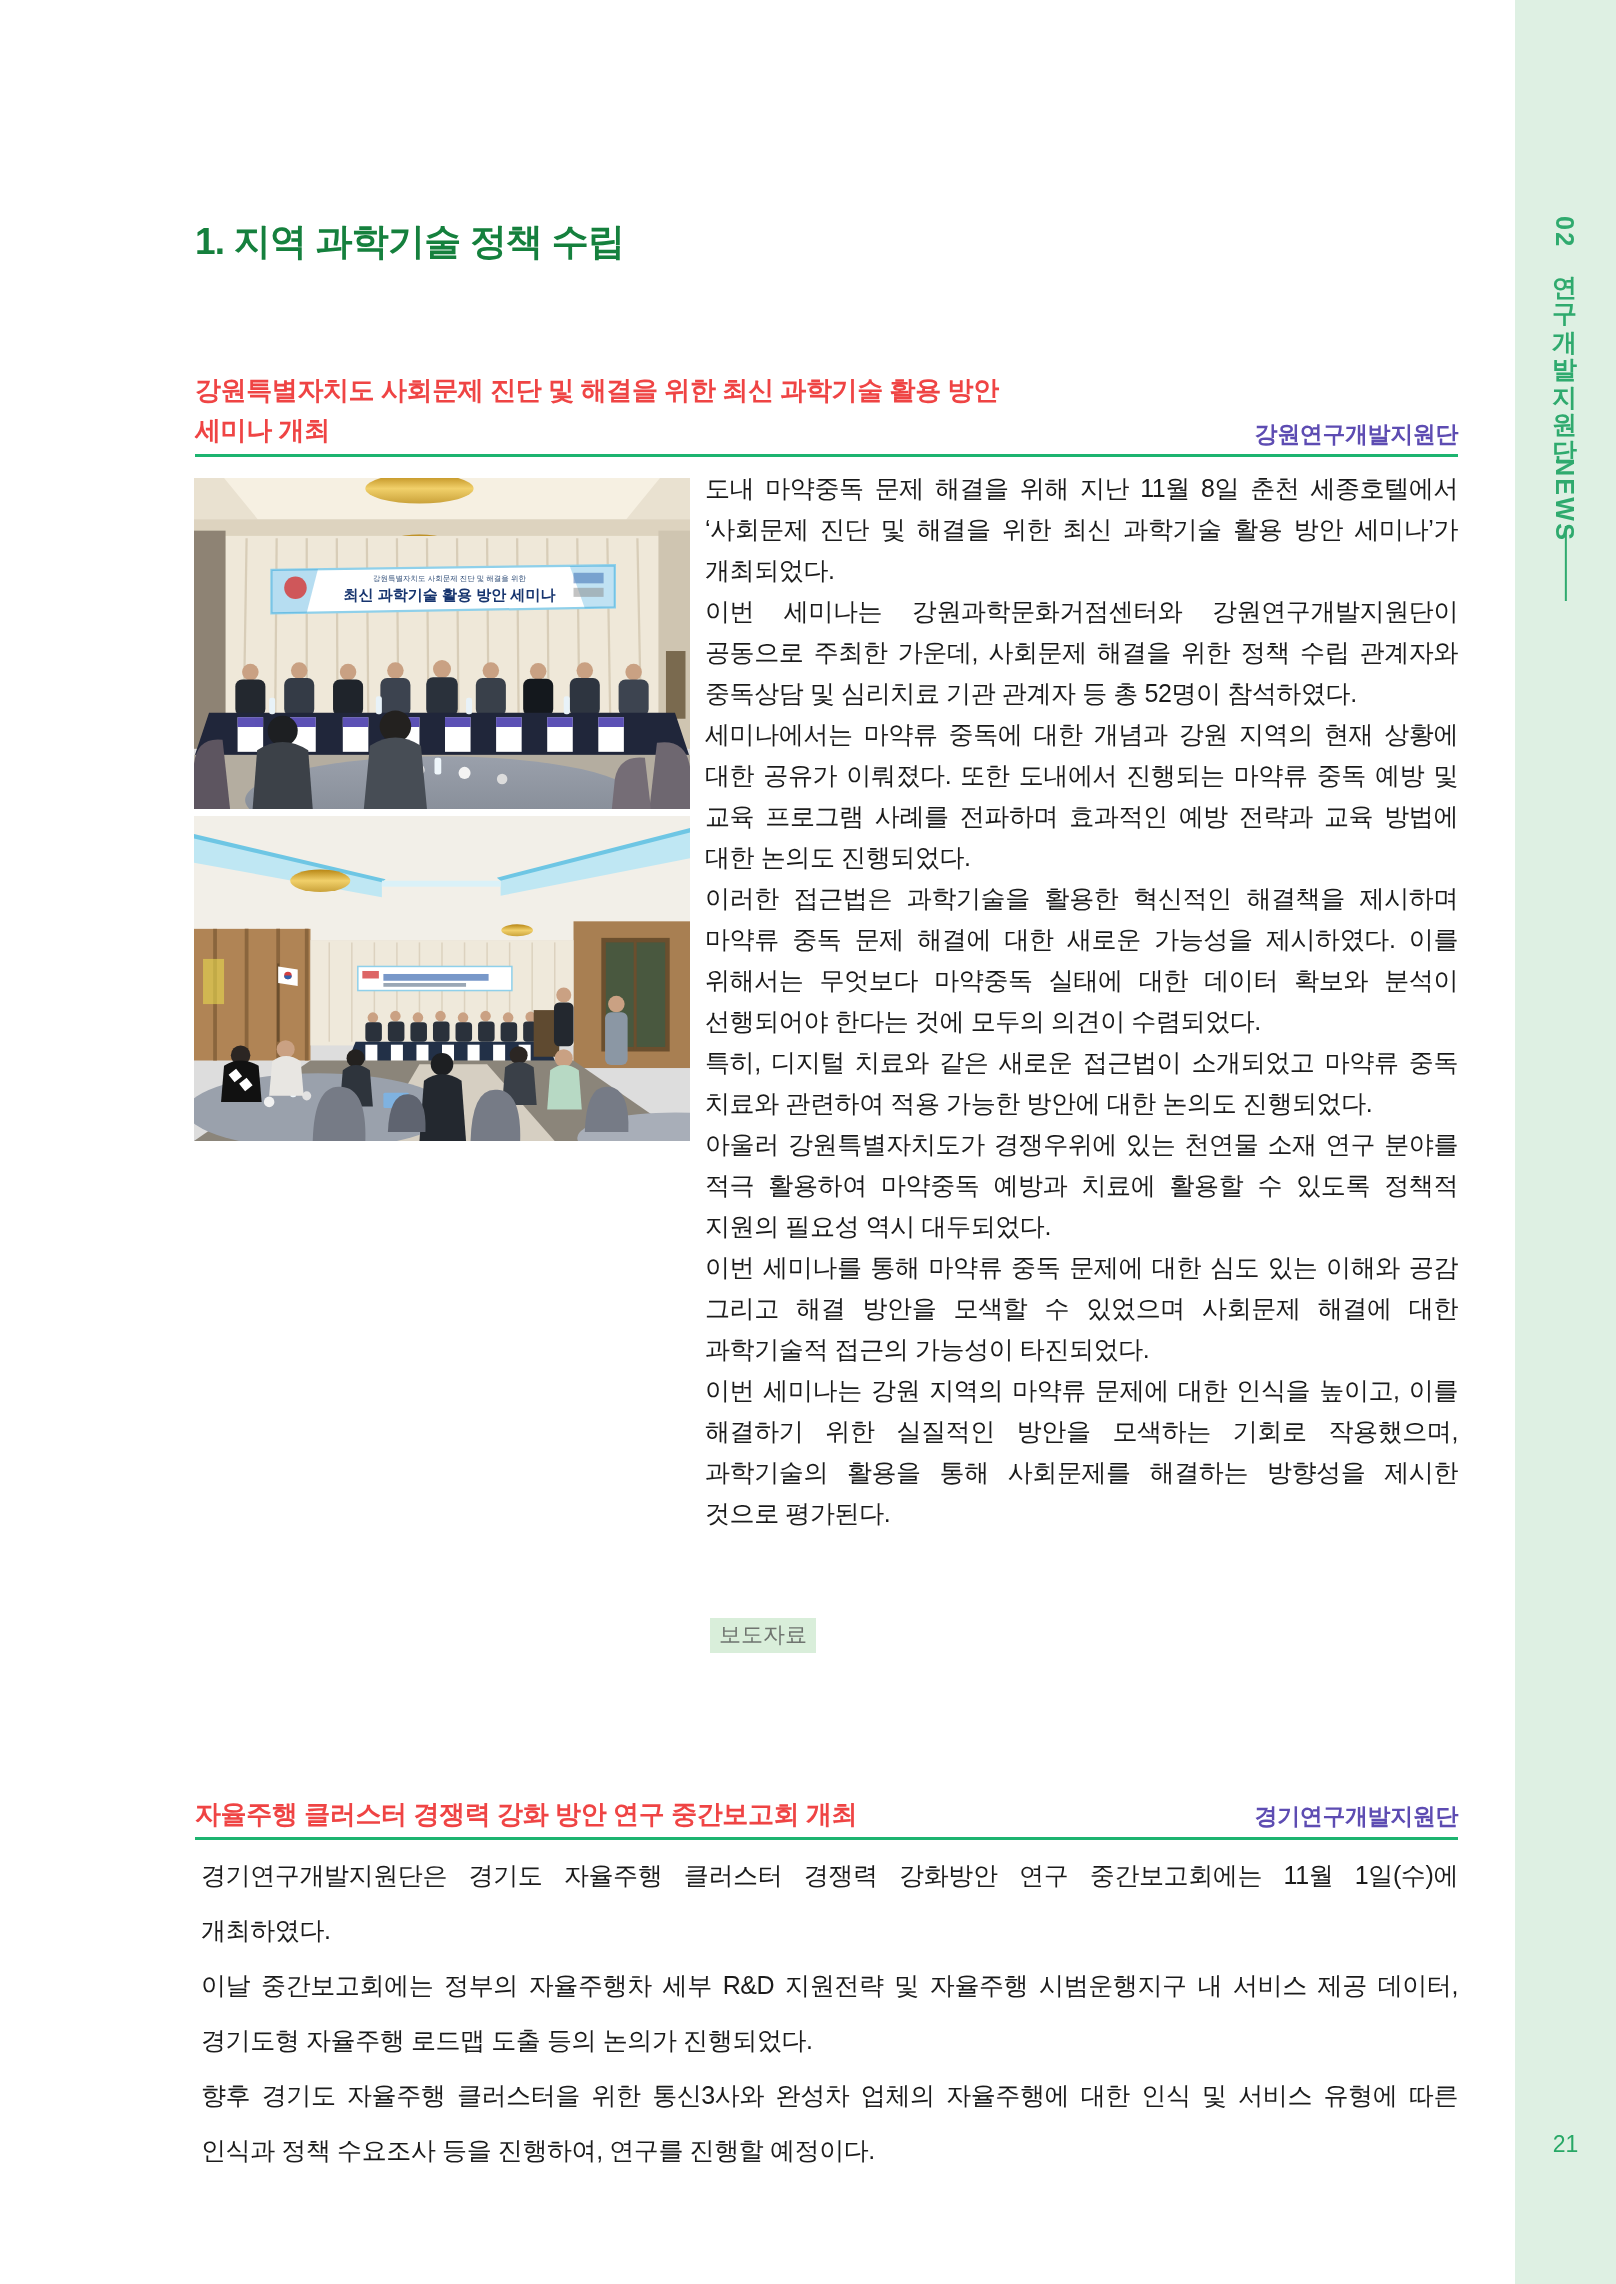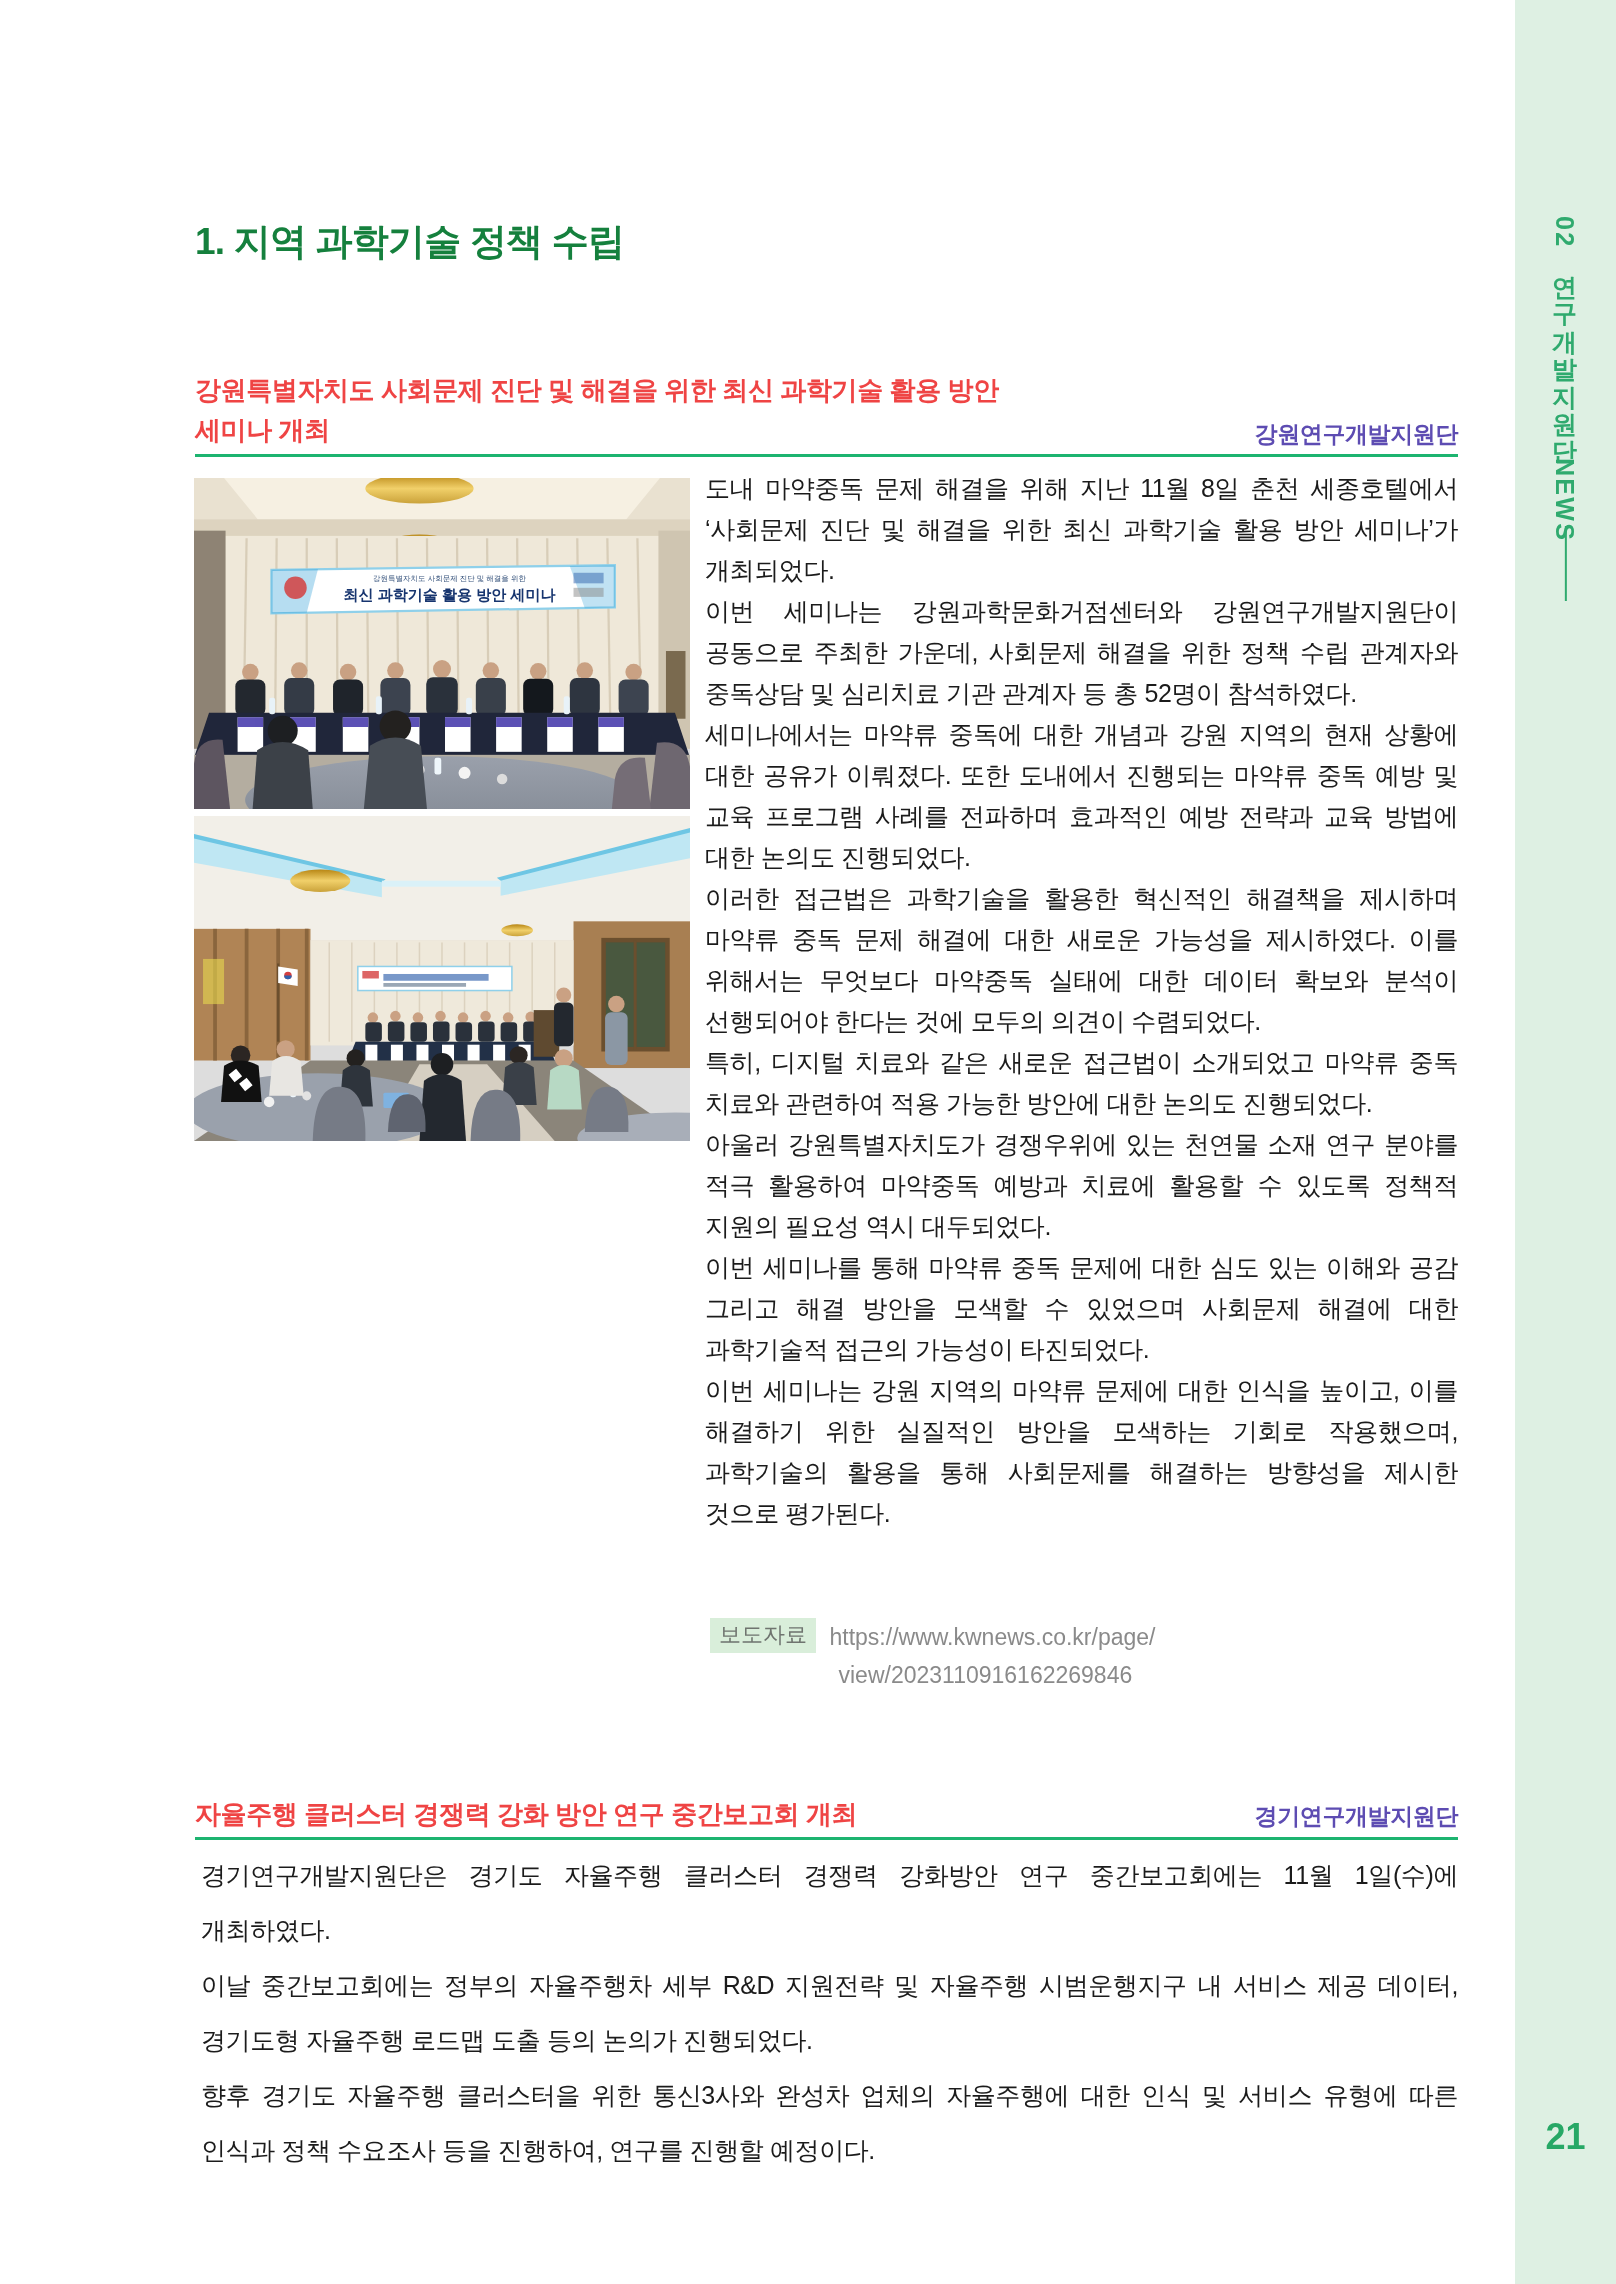"https://www.kwnews.co.kr/page/" span.source-url { html: <span> <div>https://www.kwnews.co.kr/page/</div> <div>view/2023110916162269846</div> </span> -> none }
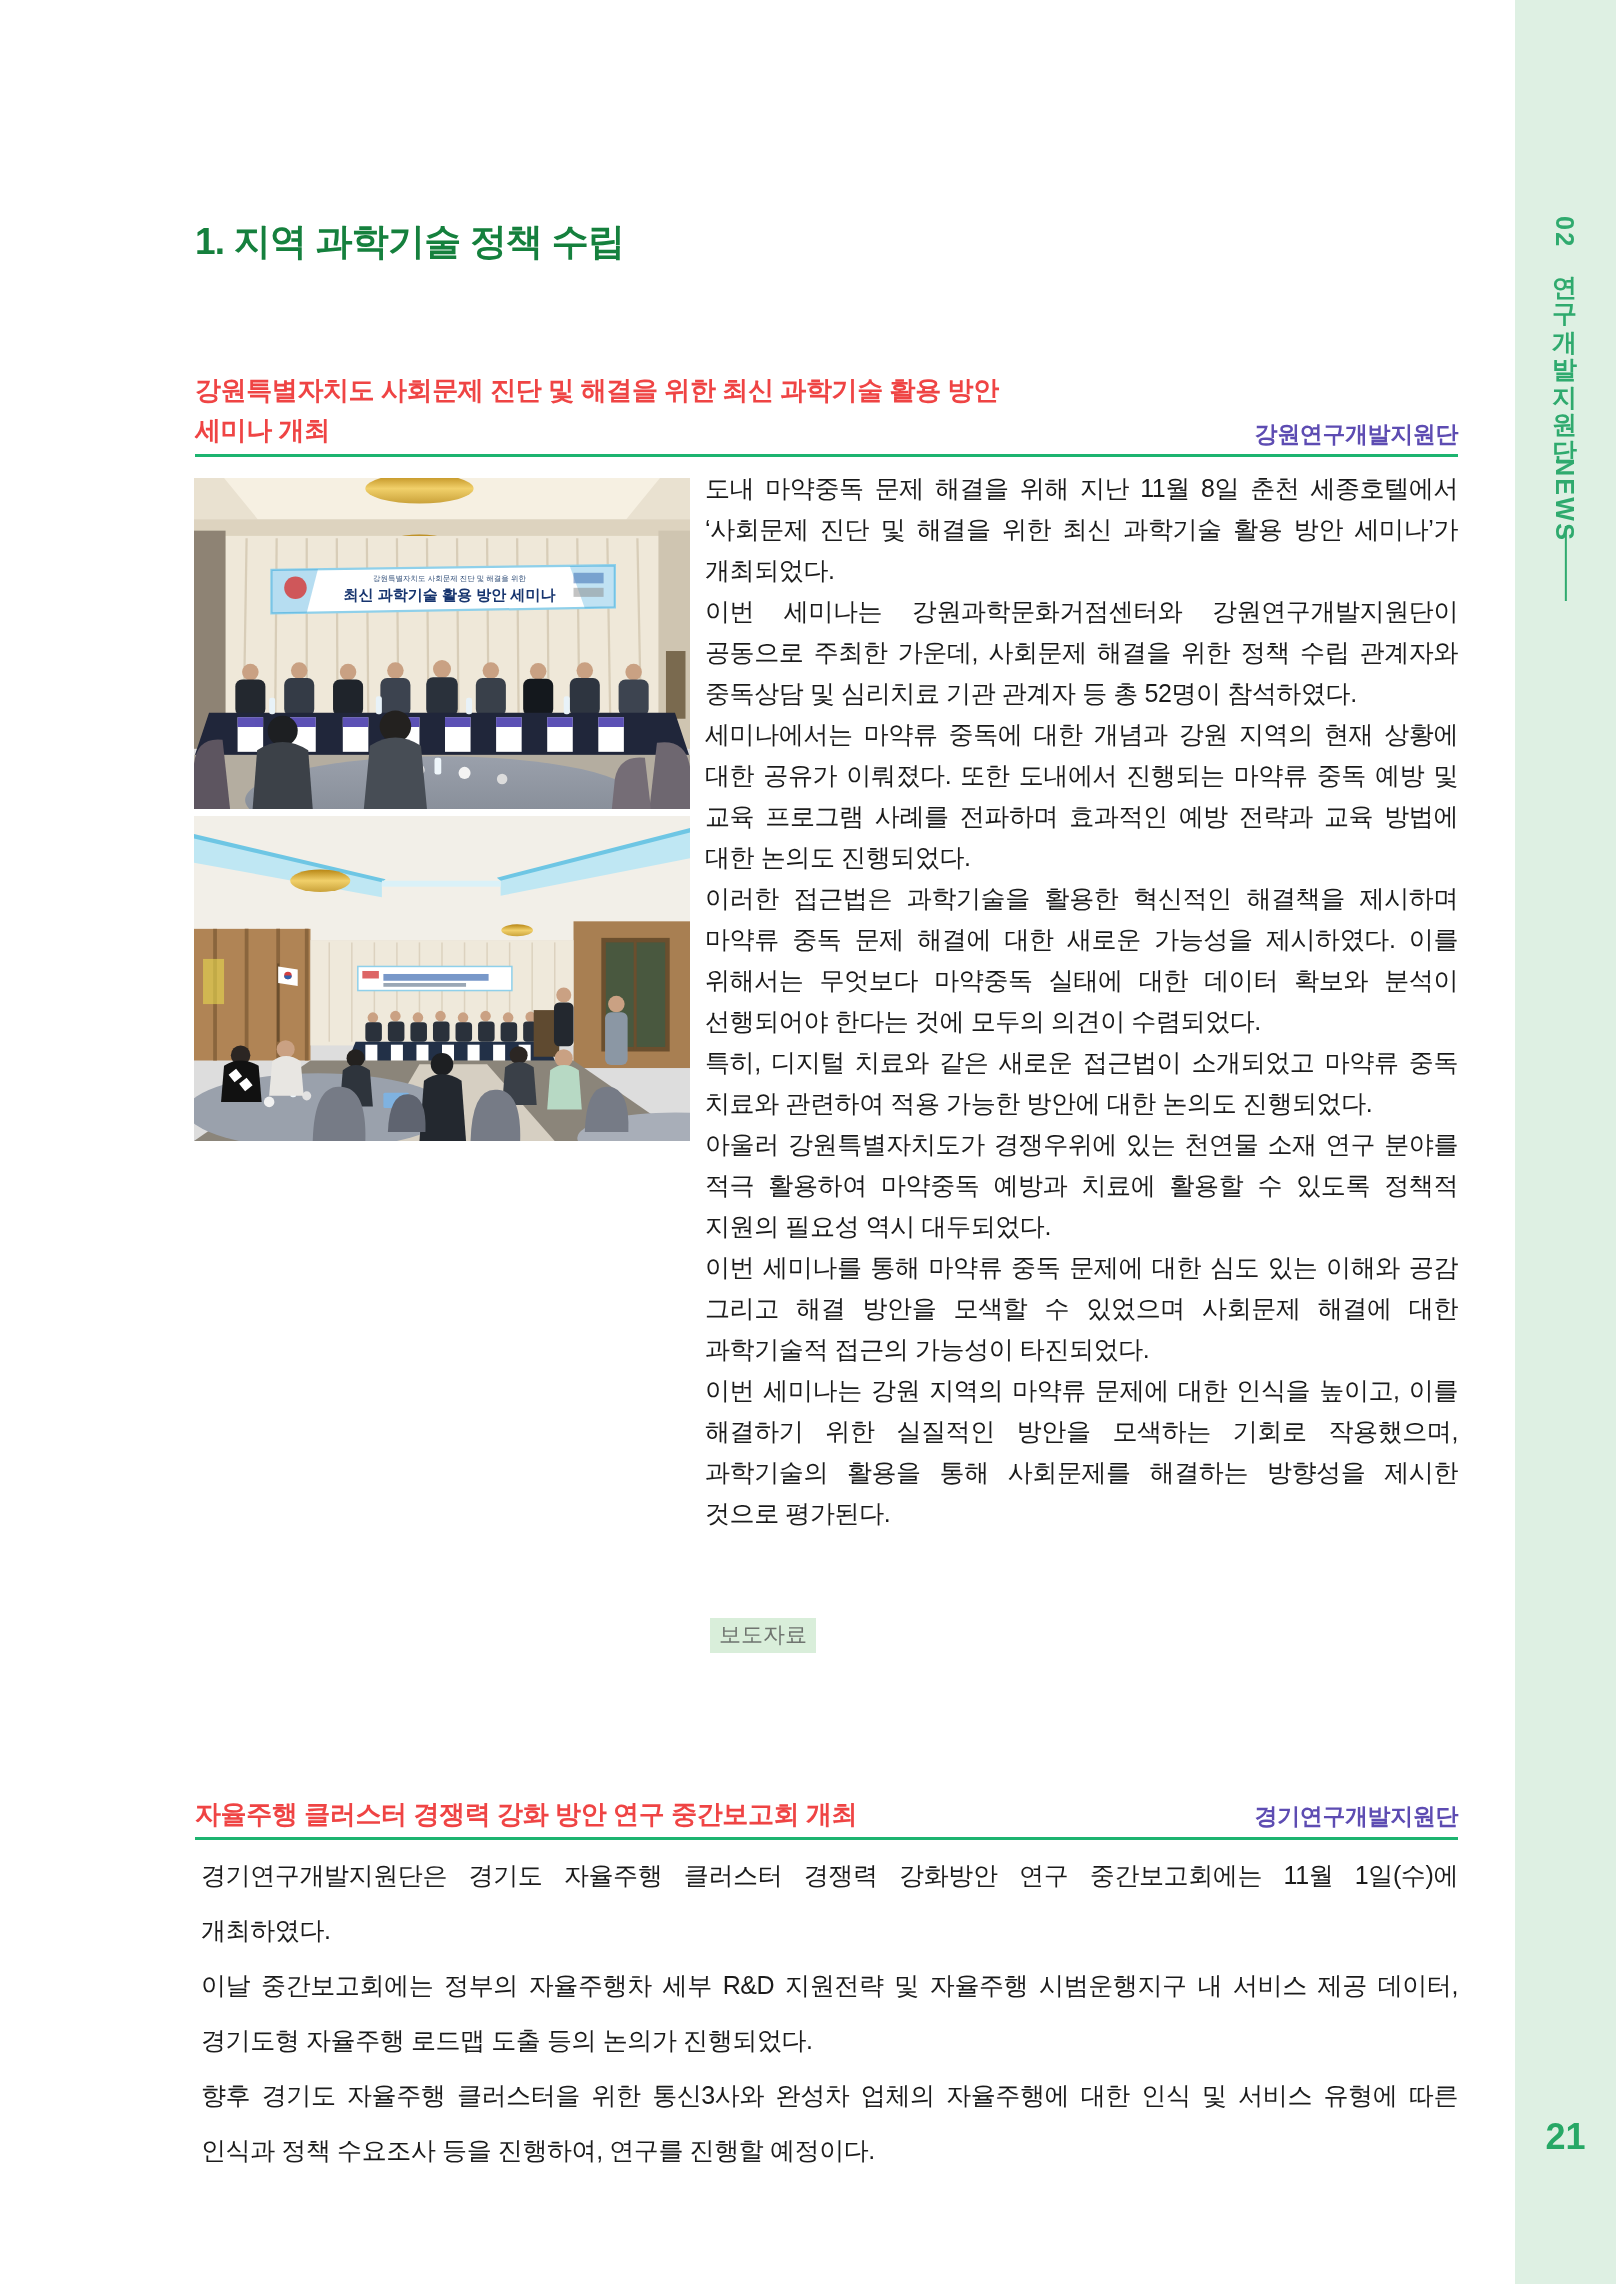"21" .page-number { font-size: 36px -> 23px; font-weight: bold -> normal }
